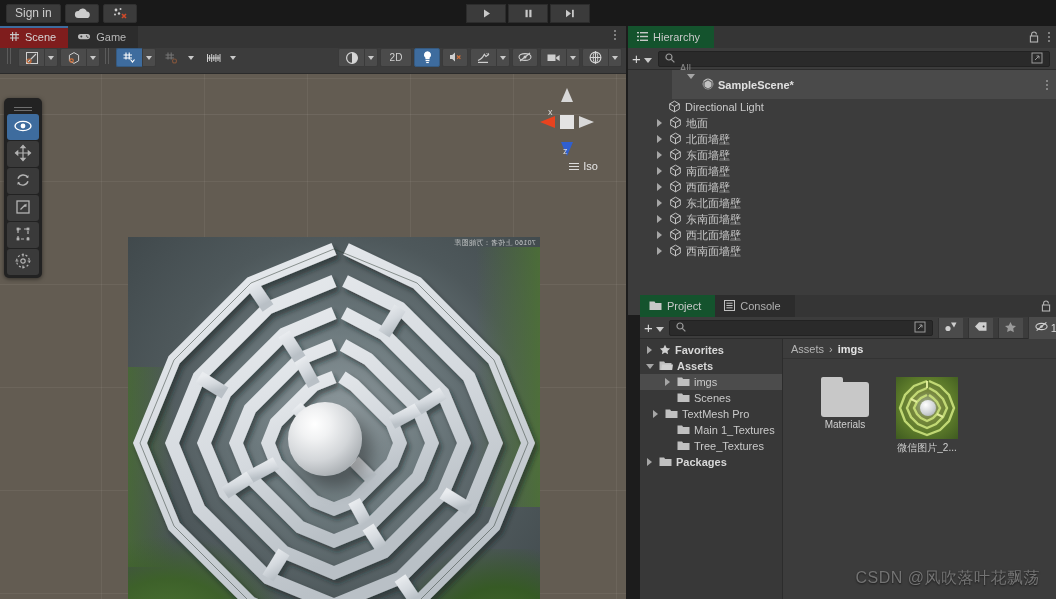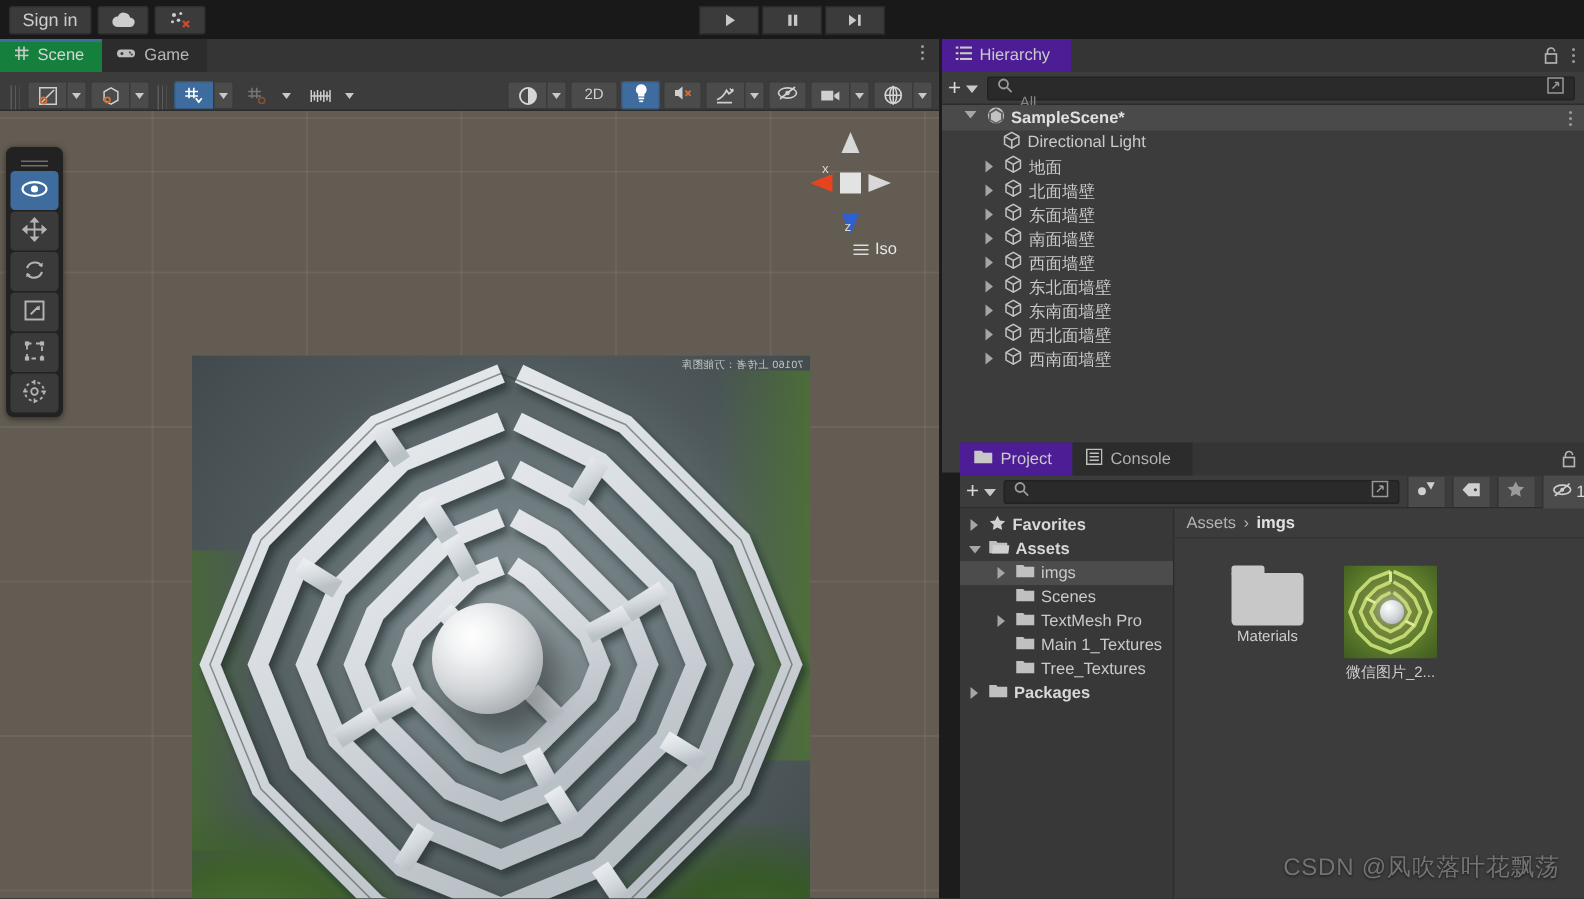"Scene" .tab.active { background: #15803d -> #7f1d1d }
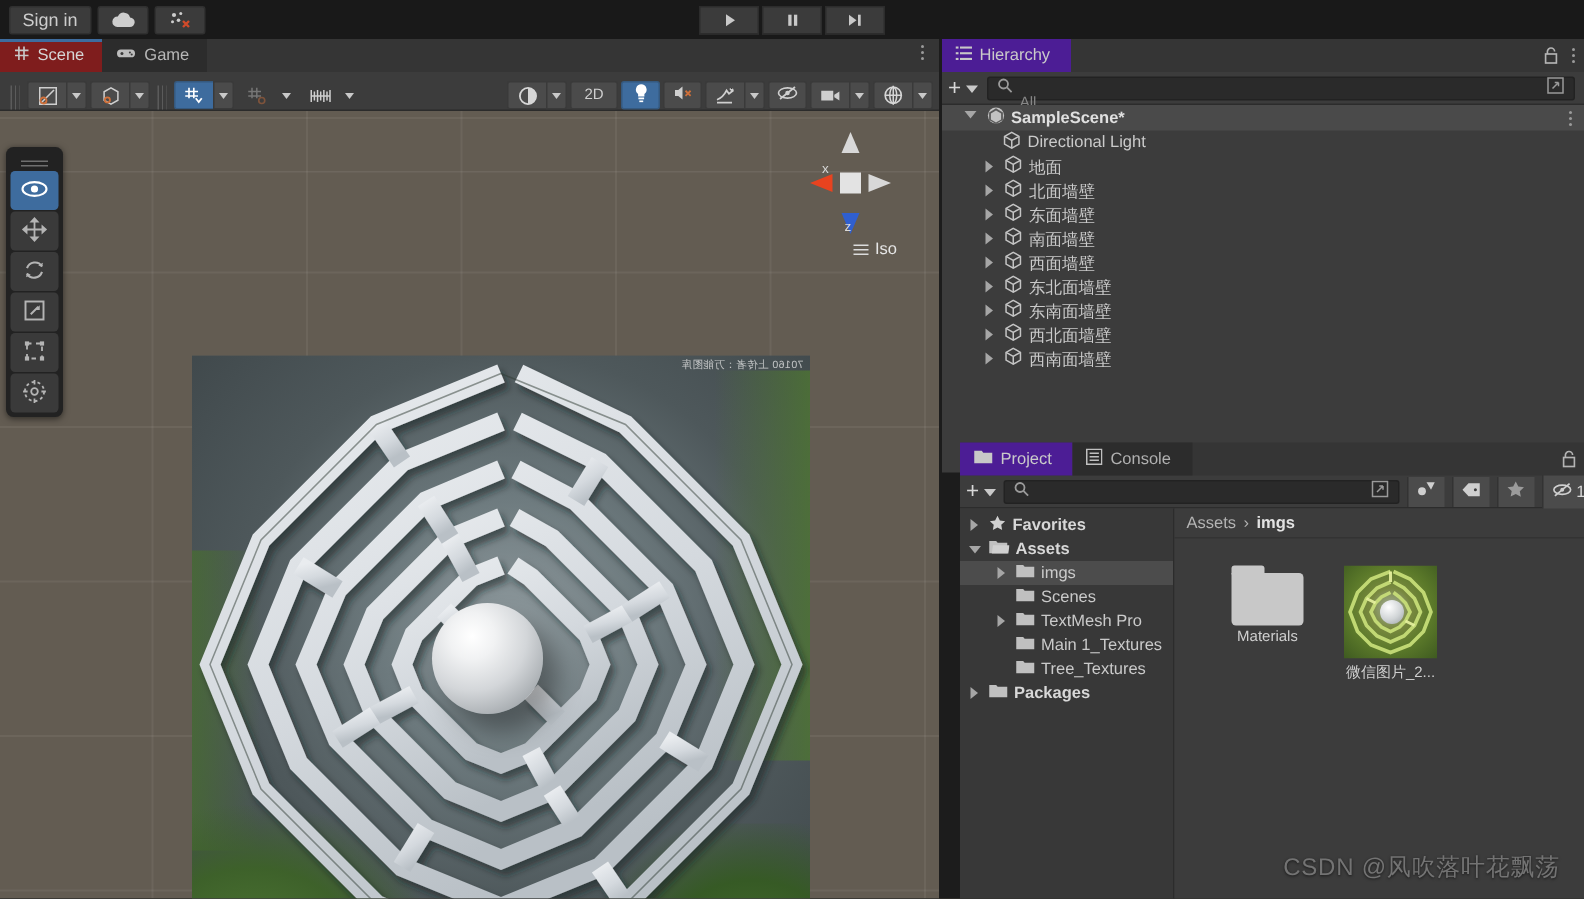"Hierarchy" .panel-tab.active { background: #4c1d95 -> #14532d }
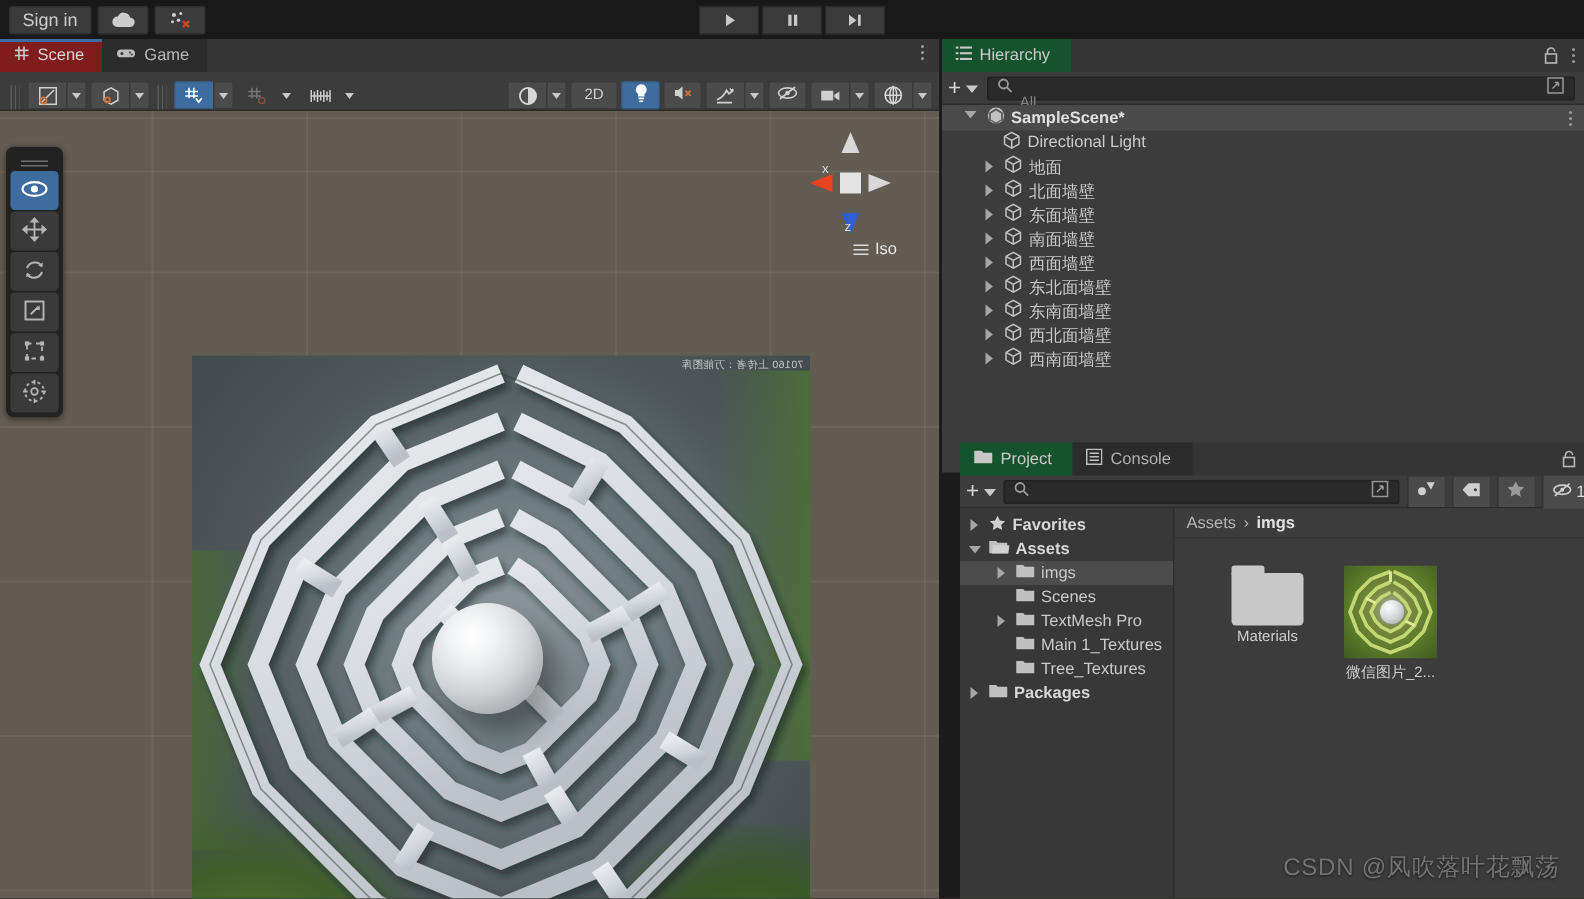"2D" .scene-toolbar { align-items: flex-end -> flex-start }
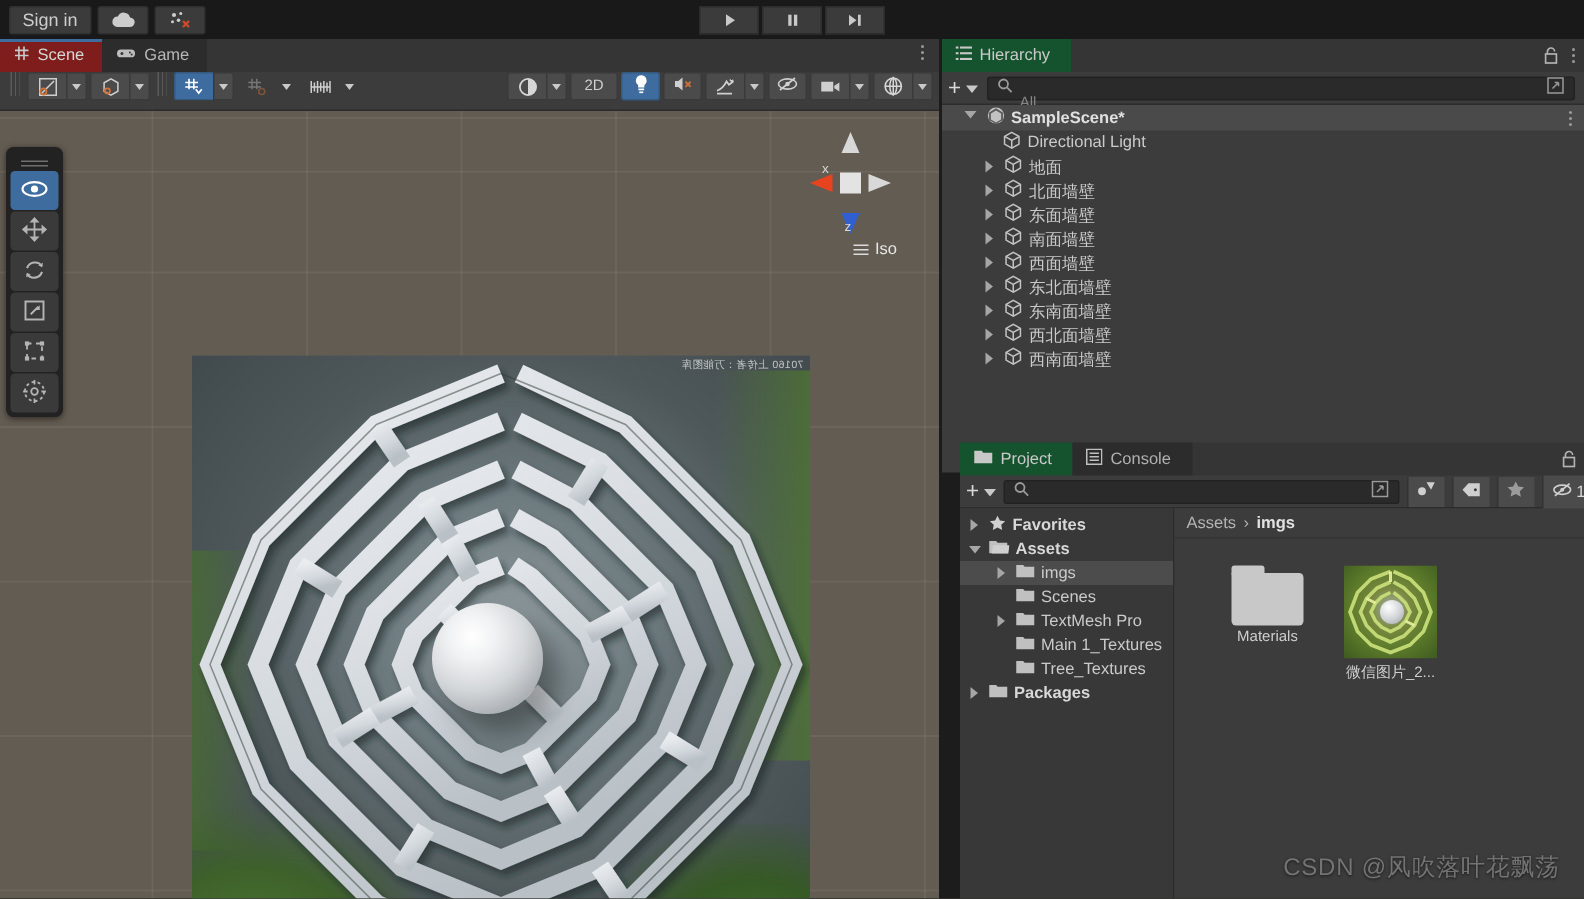"SampleScene*" .scene-row { height: 17px -> 29px; margin-left: none -> 44px }
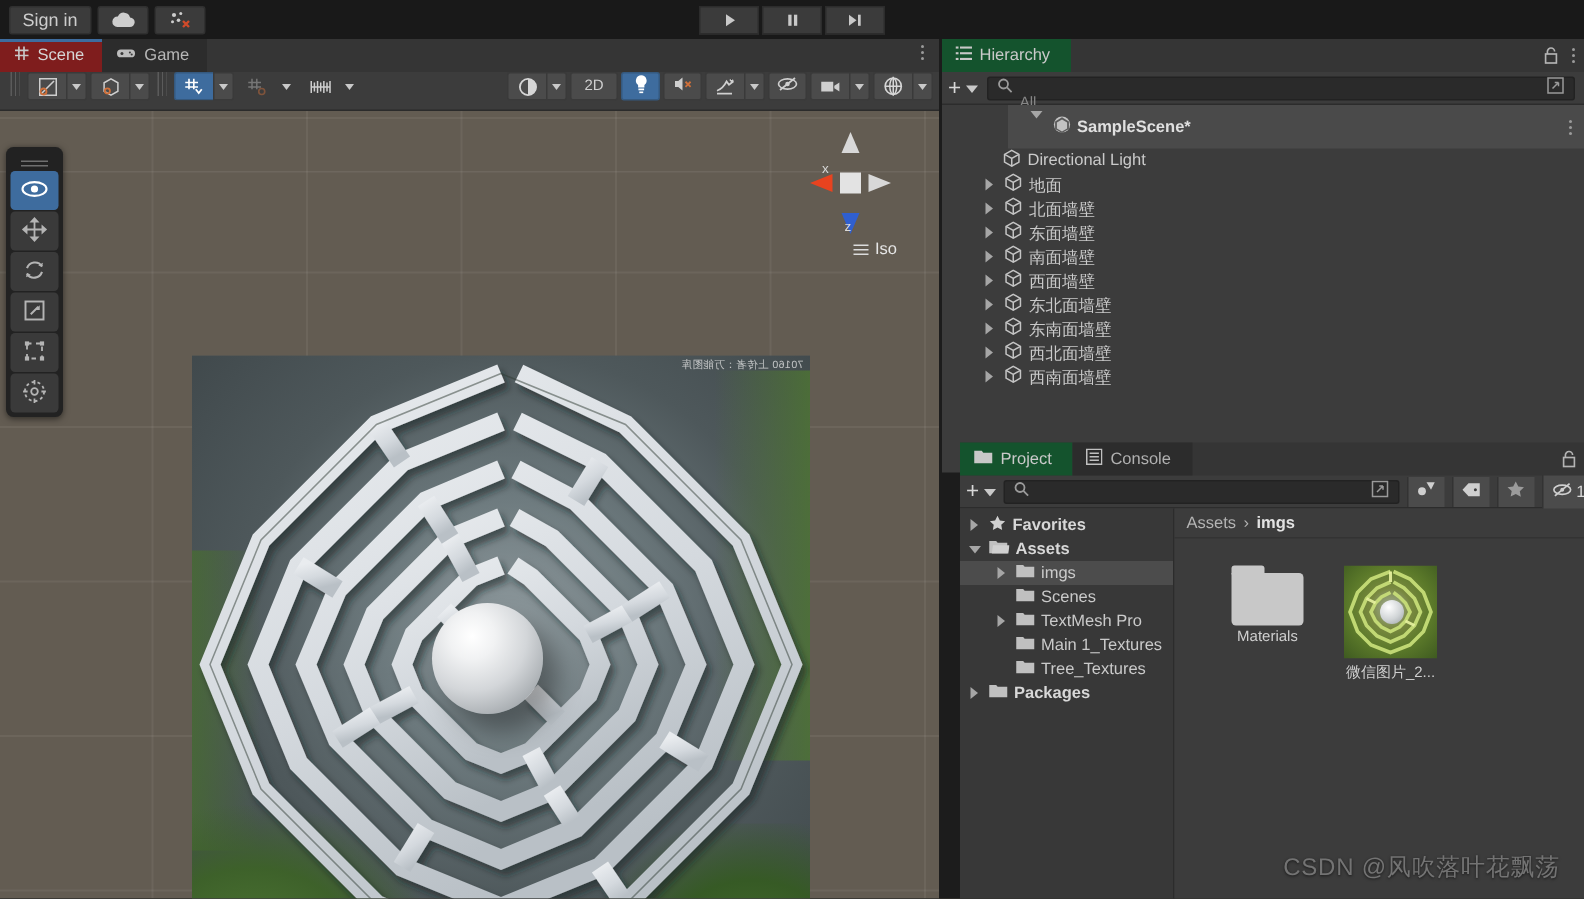"TextMesh Pro" div.p-row { padding-left: 22px -> 10px }
